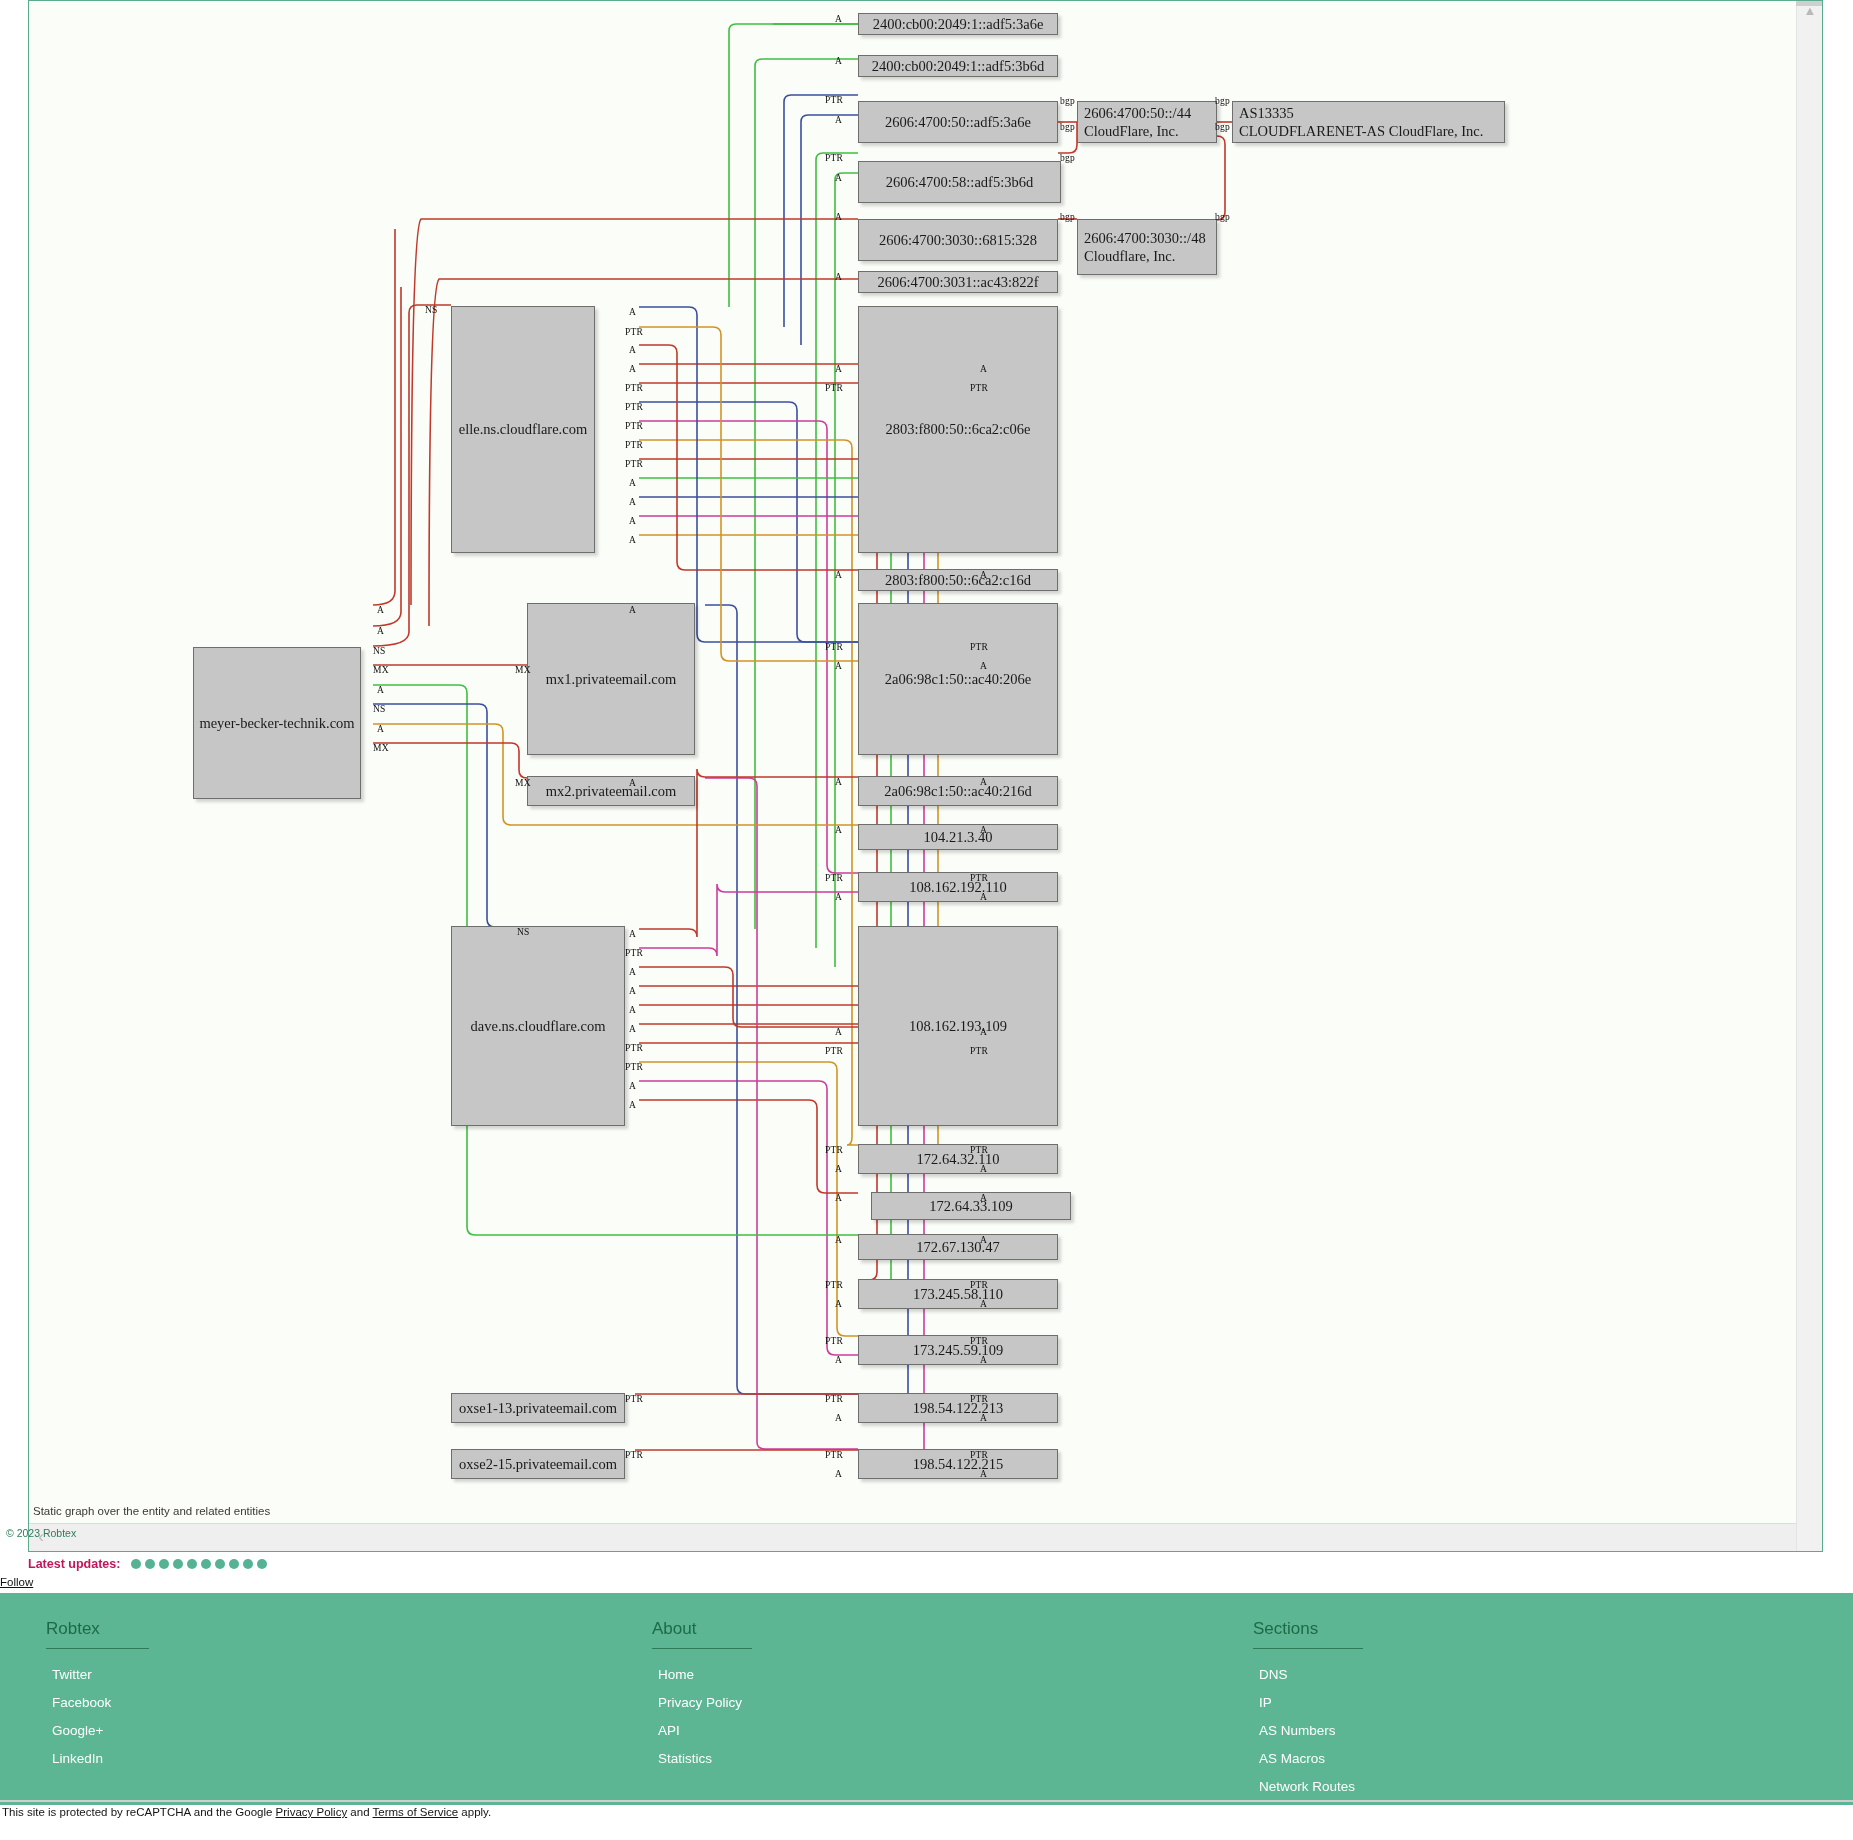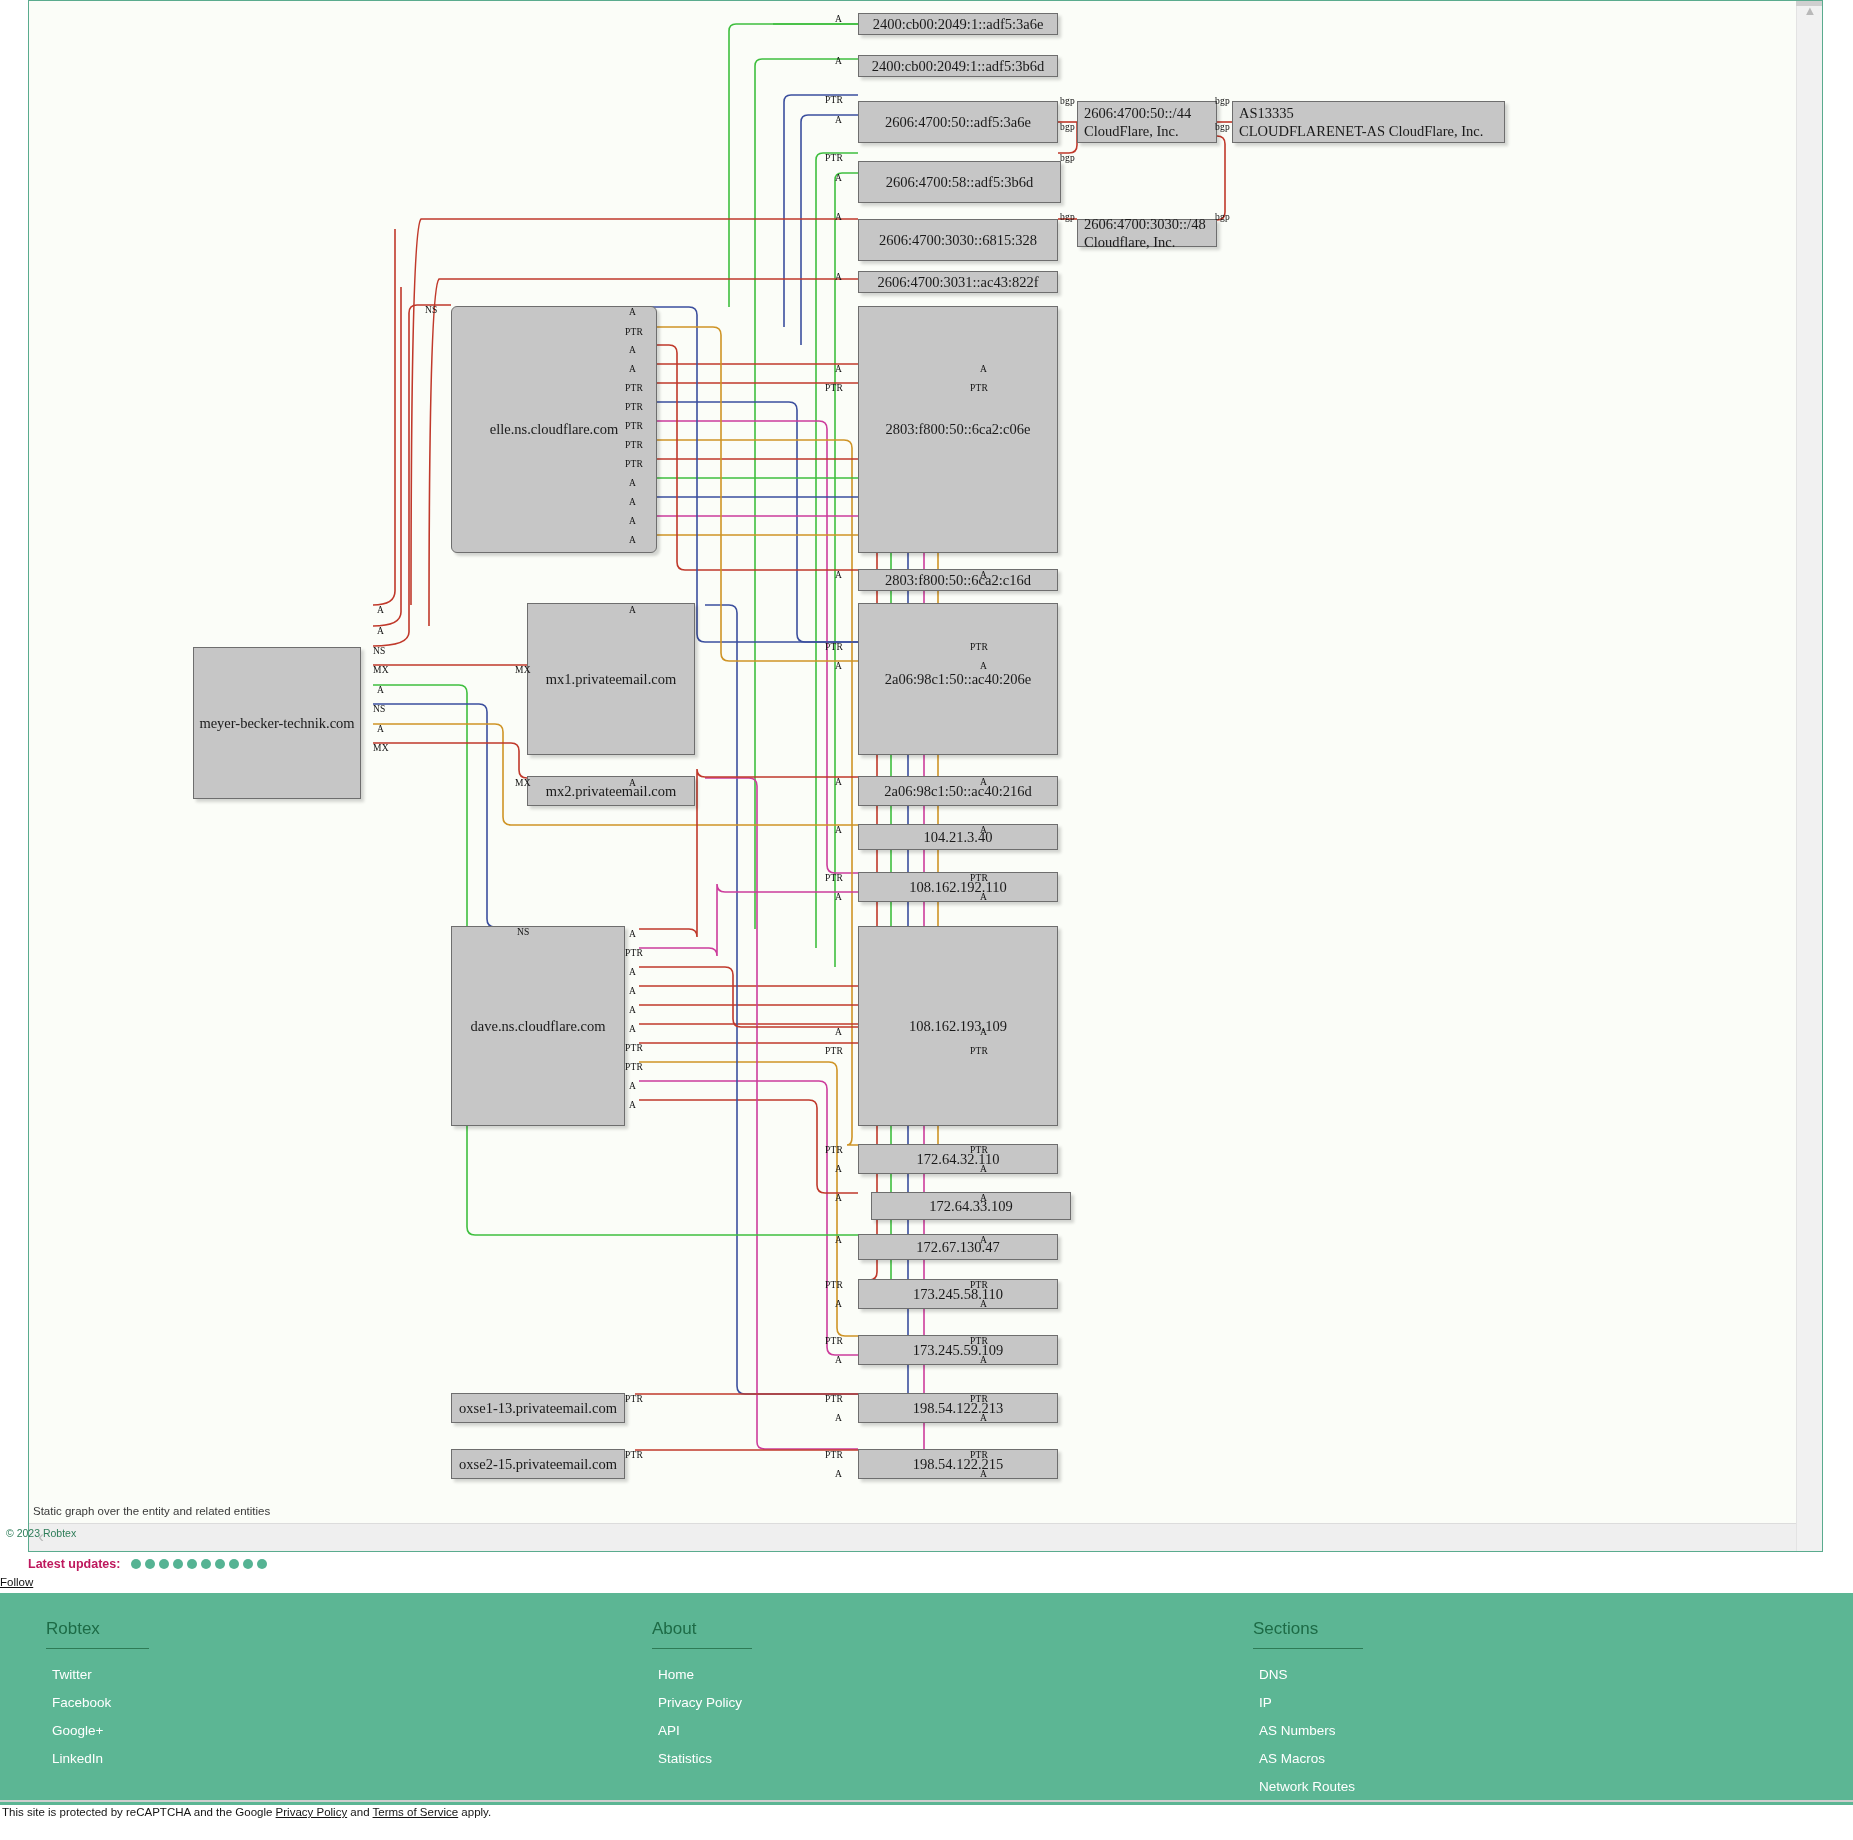"2606:4700:3030::/48" div.node { height: 28px -> 56px }
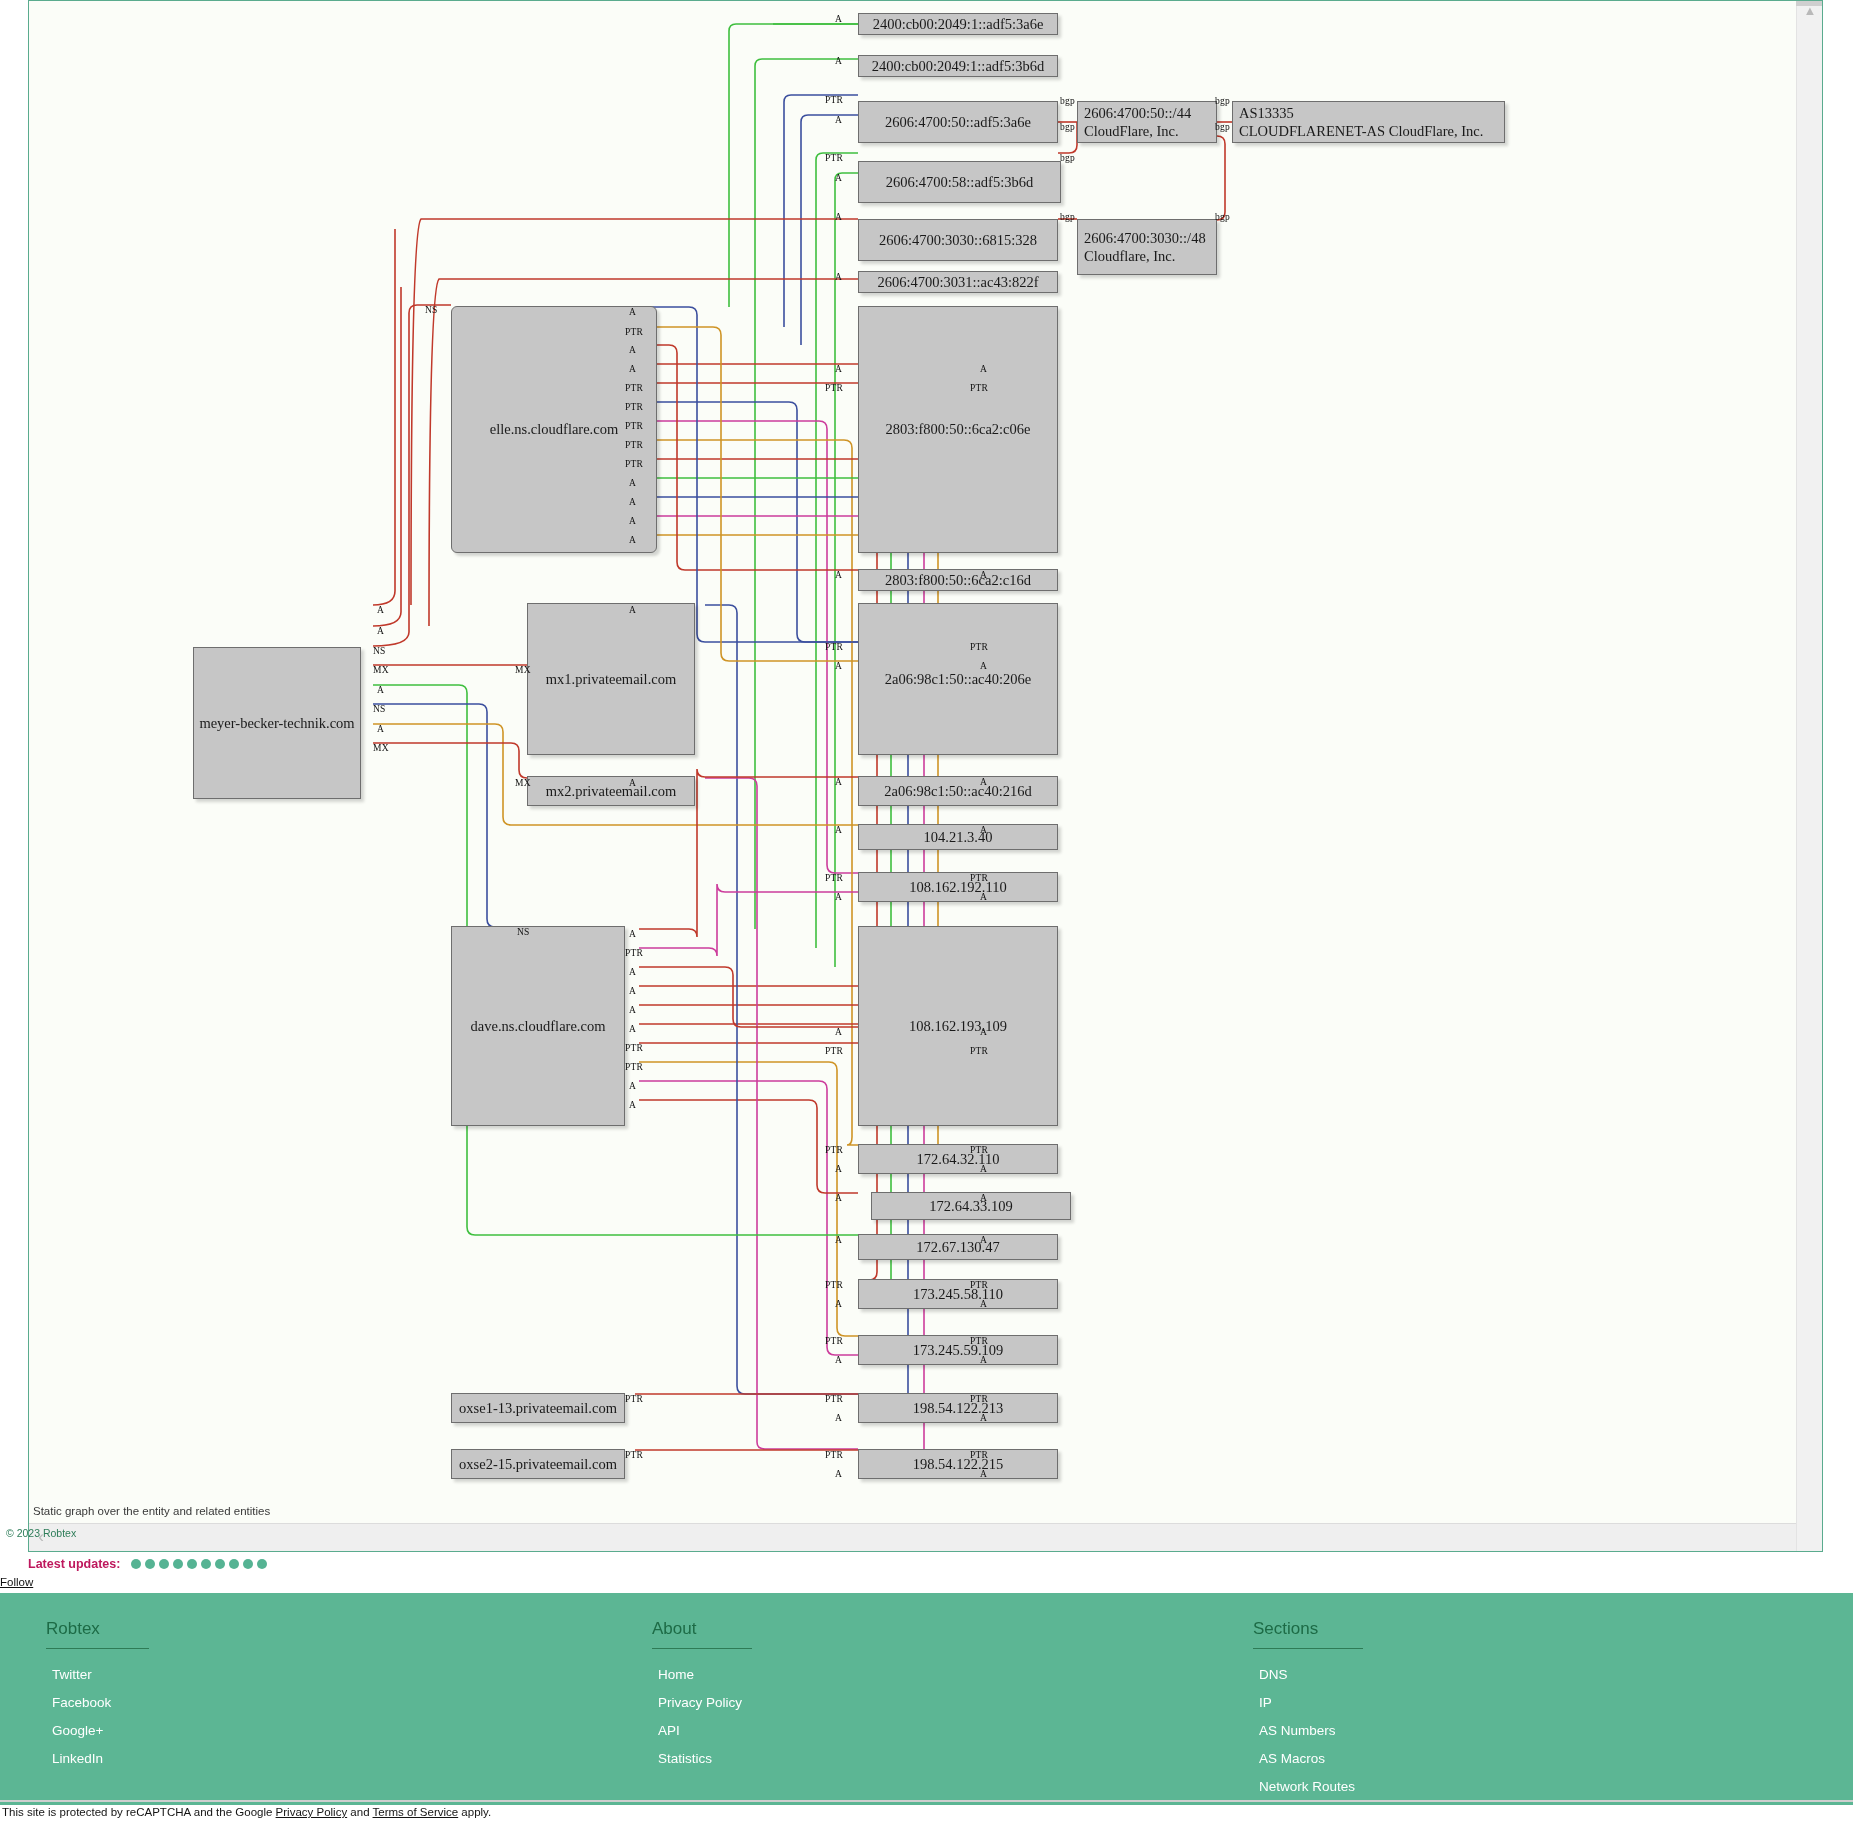"elle.ns.cloudflare.com" div.node { border-radius: 6px -> none; width: 206px -> 144px }
